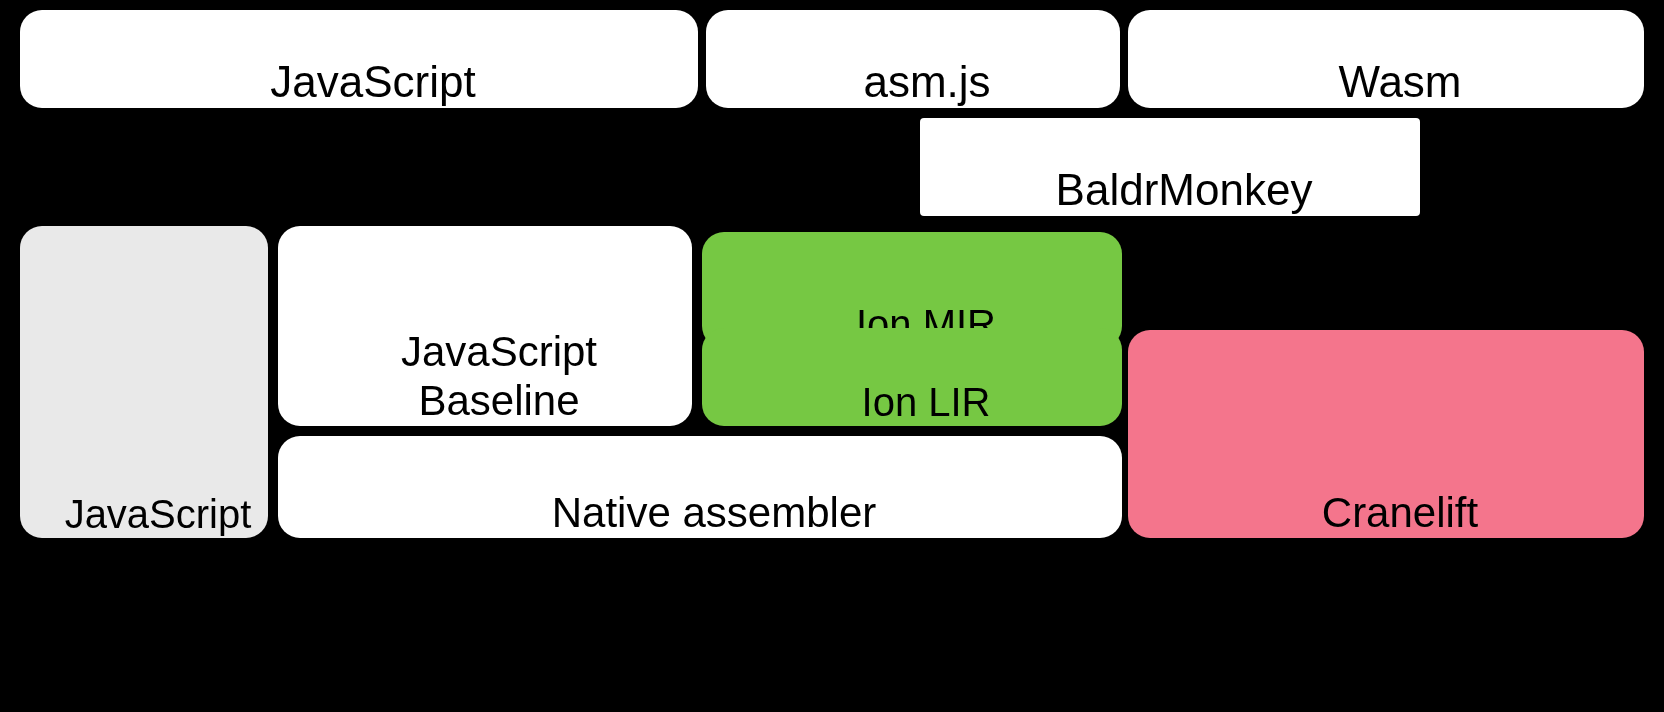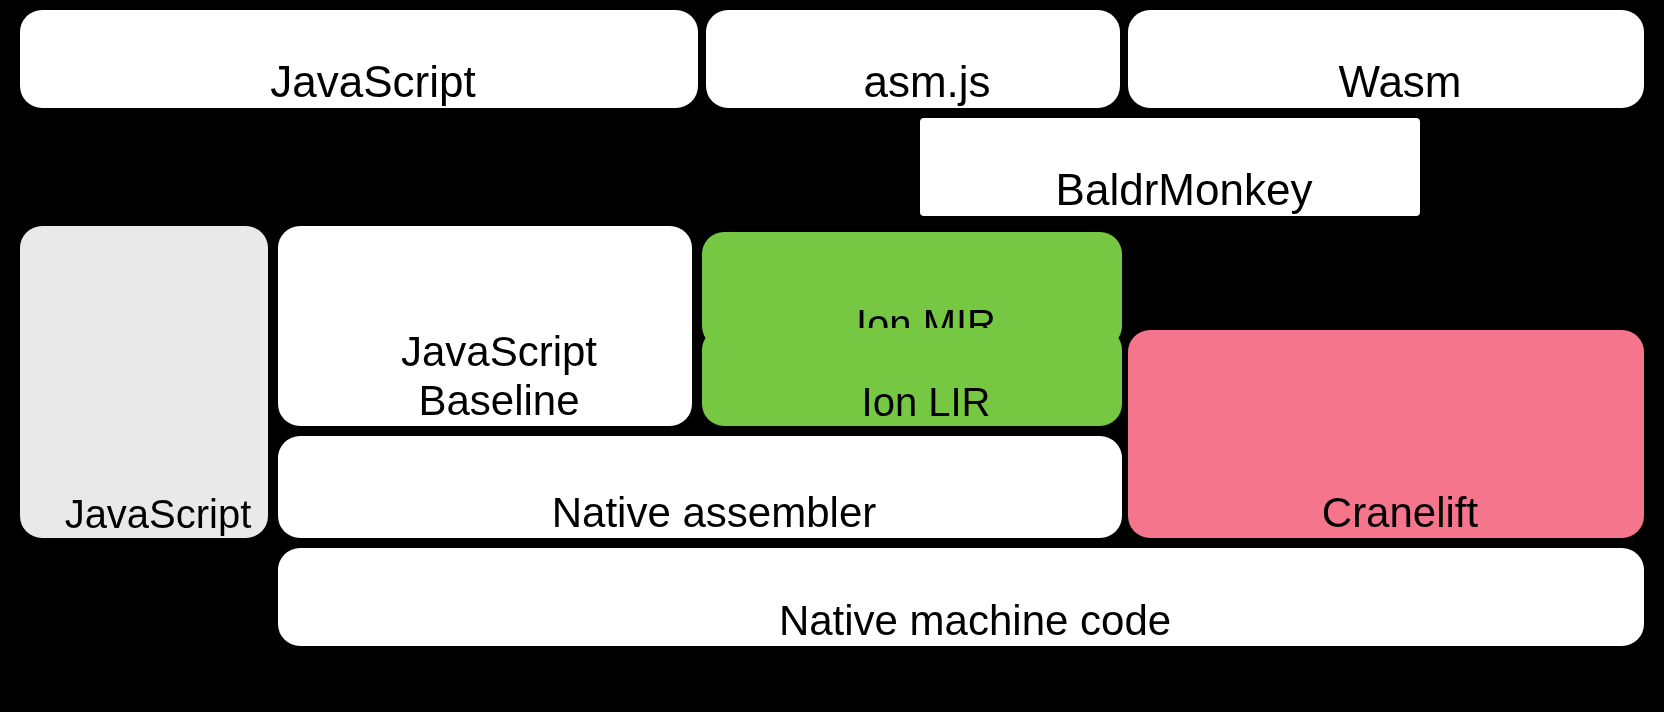"Native machine code" div.node { html: <div><span>Native machine code</span></div> -> none }
